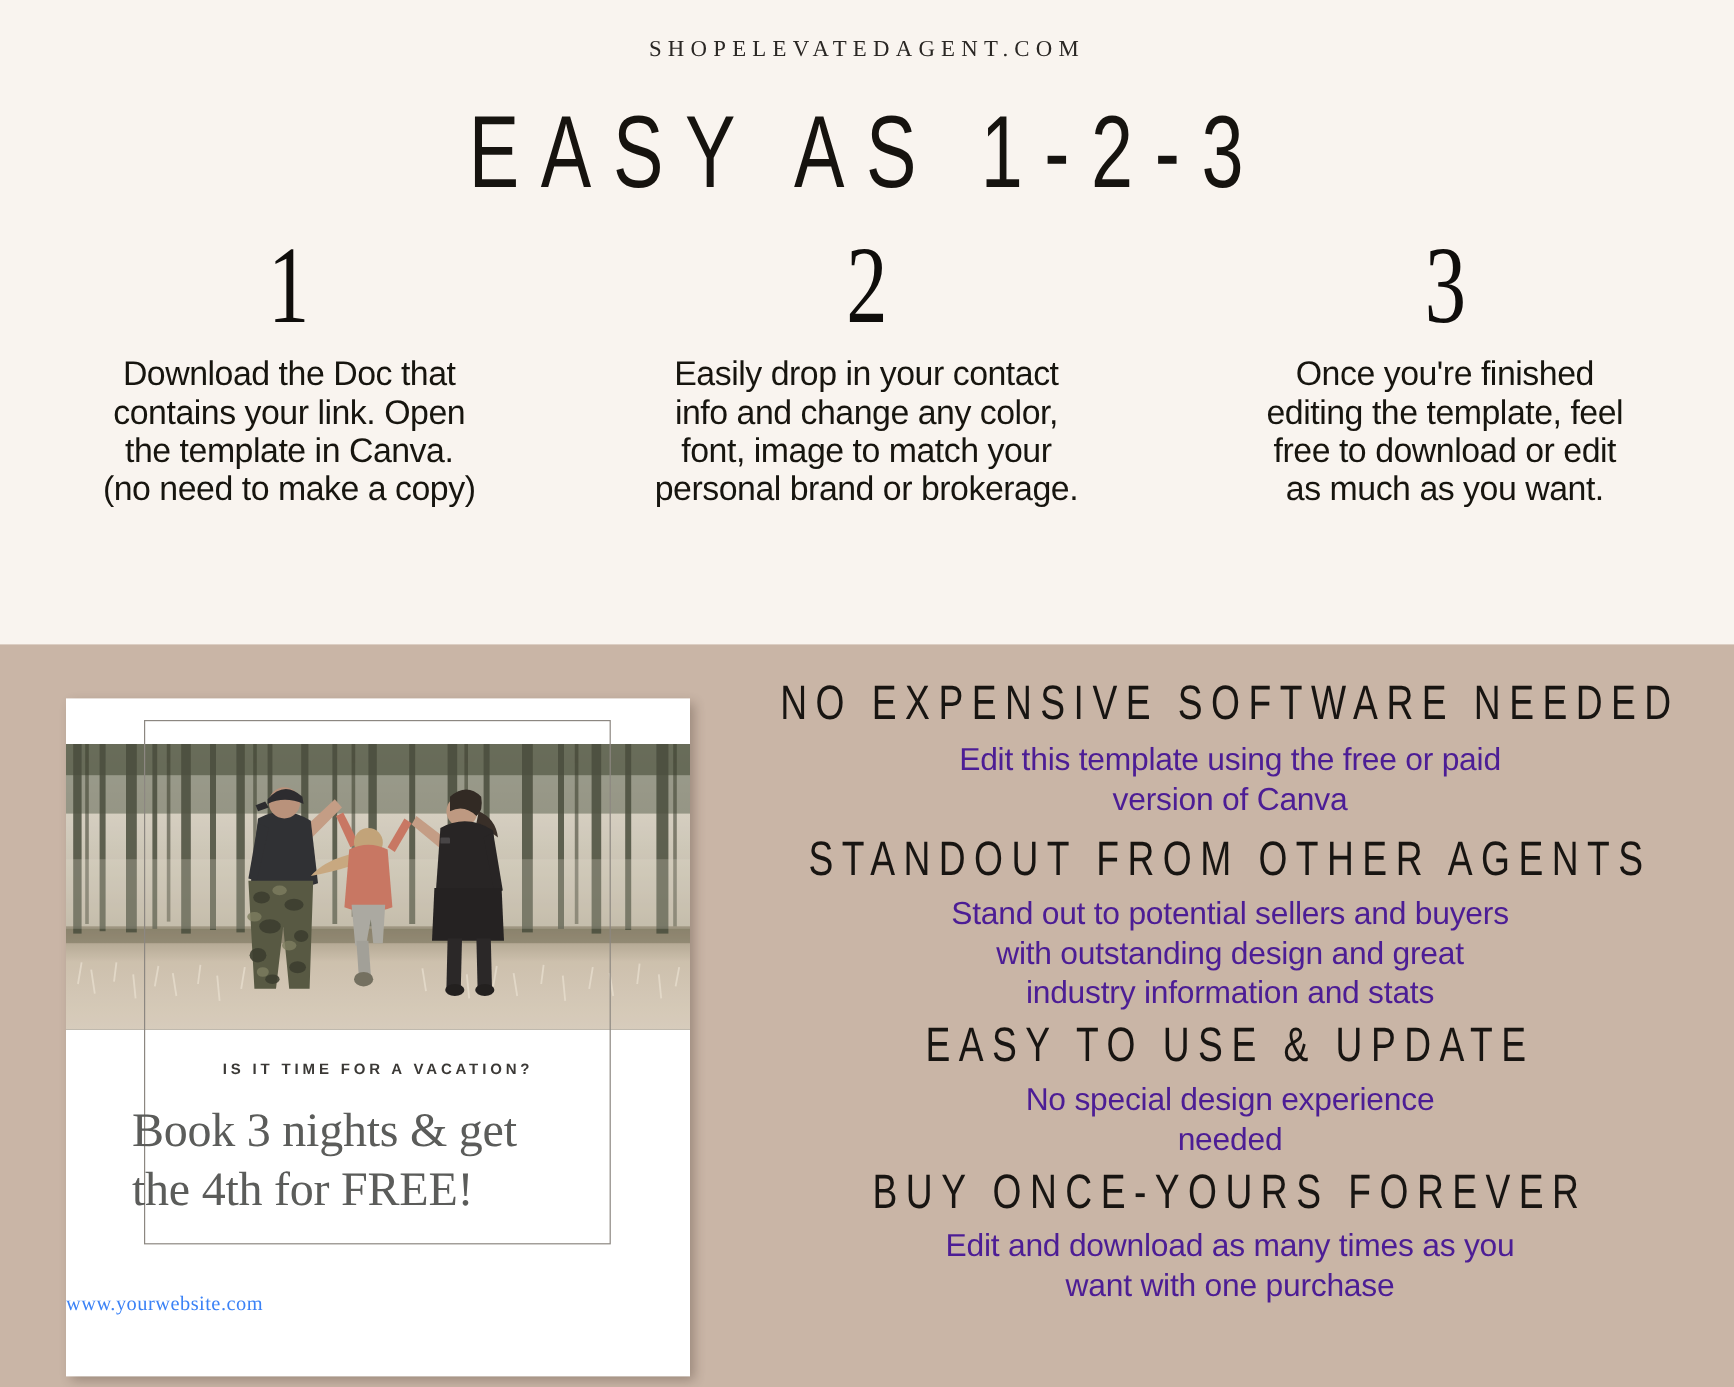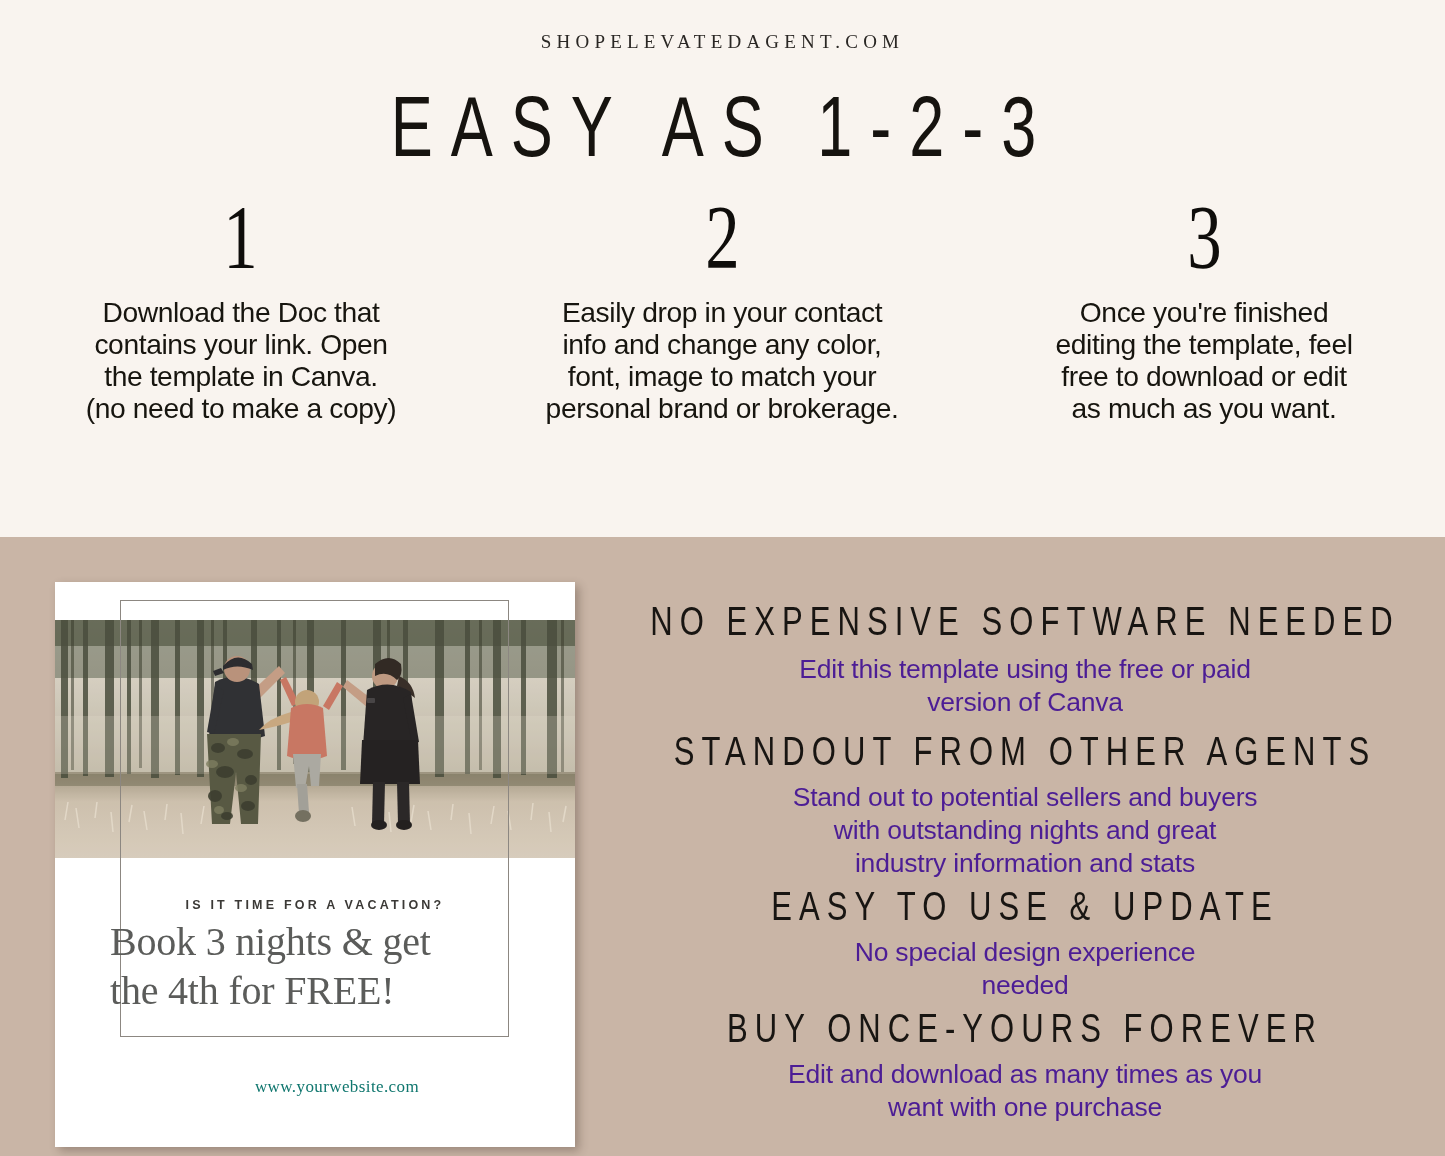"NO EXPENSIVE SOFTWARE NEEDED" .feature { margin-top: 36px -> none }
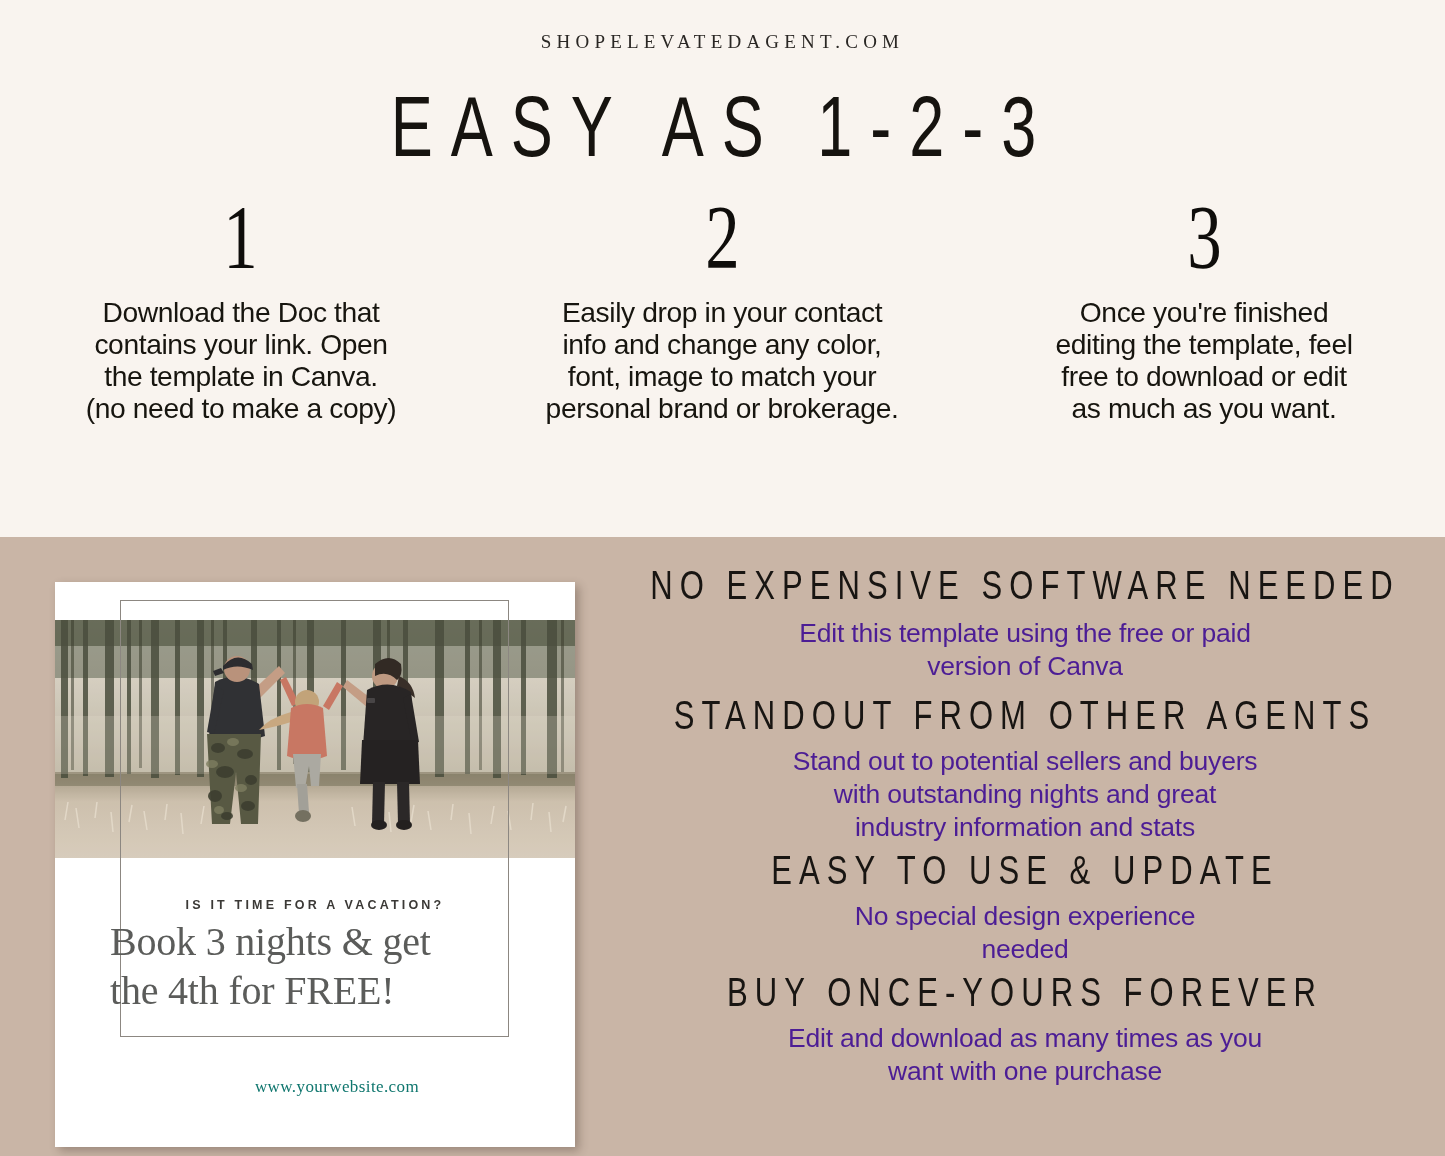"Stand out to potential sellers" div.feature-body { text: nights -> design }
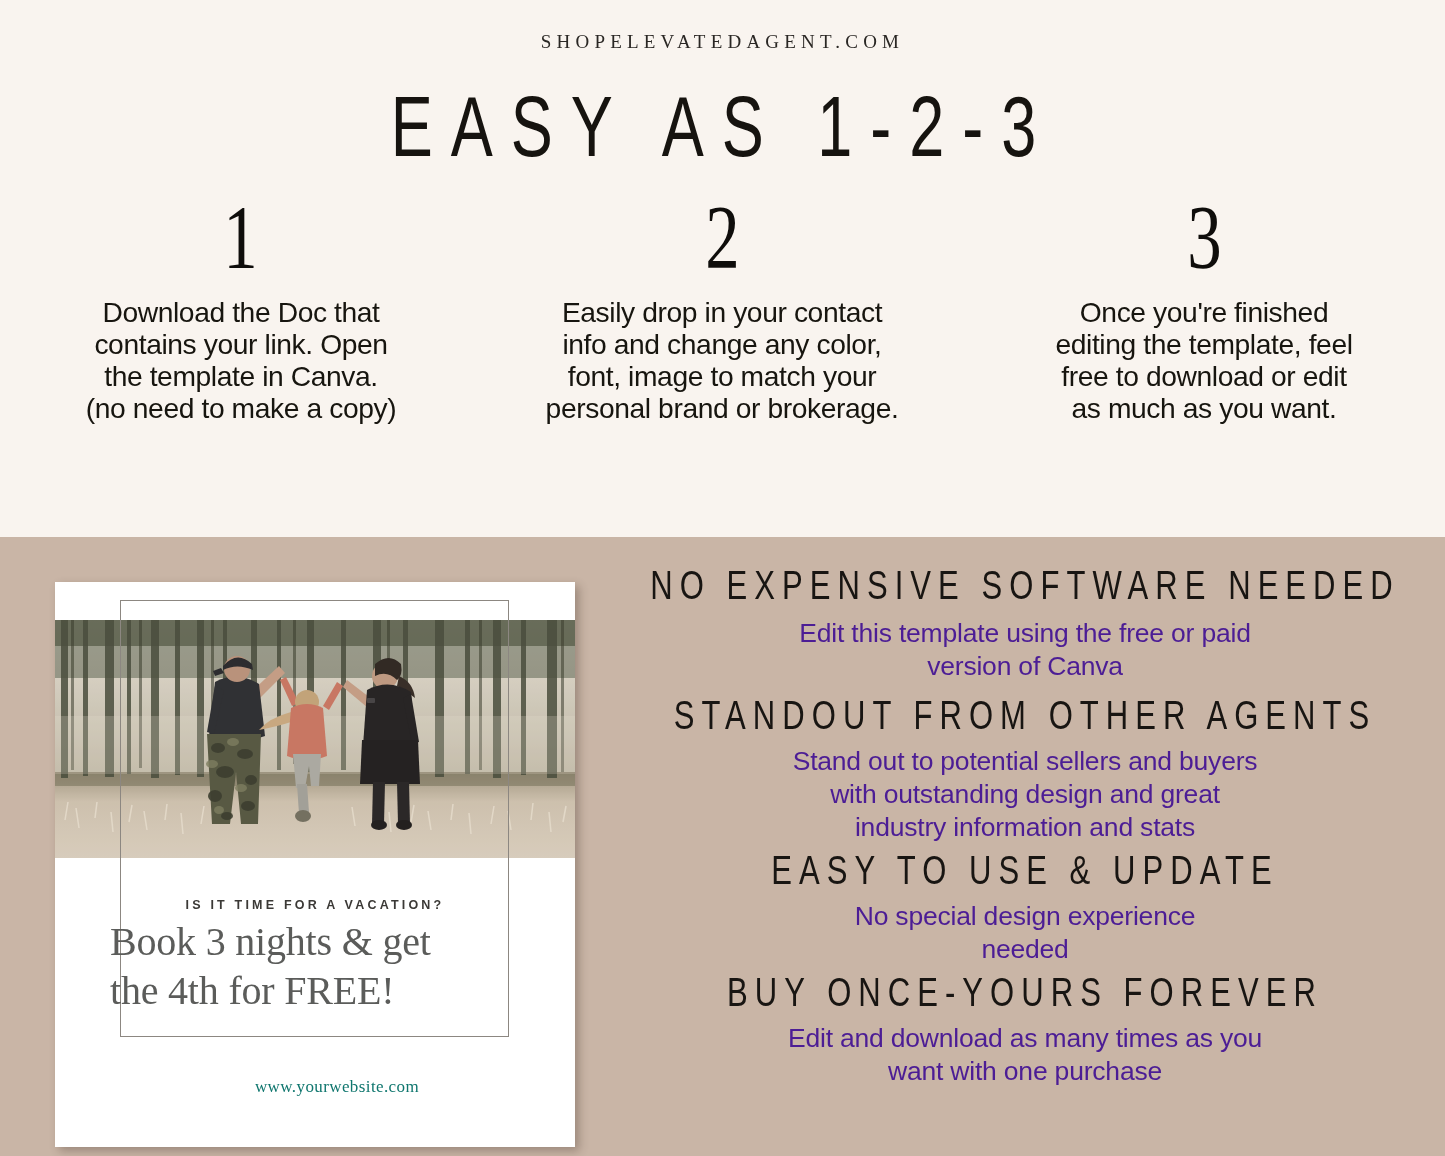"IS IT TIME FOR A" .card-eyebrow { top: 316px -> 302px }
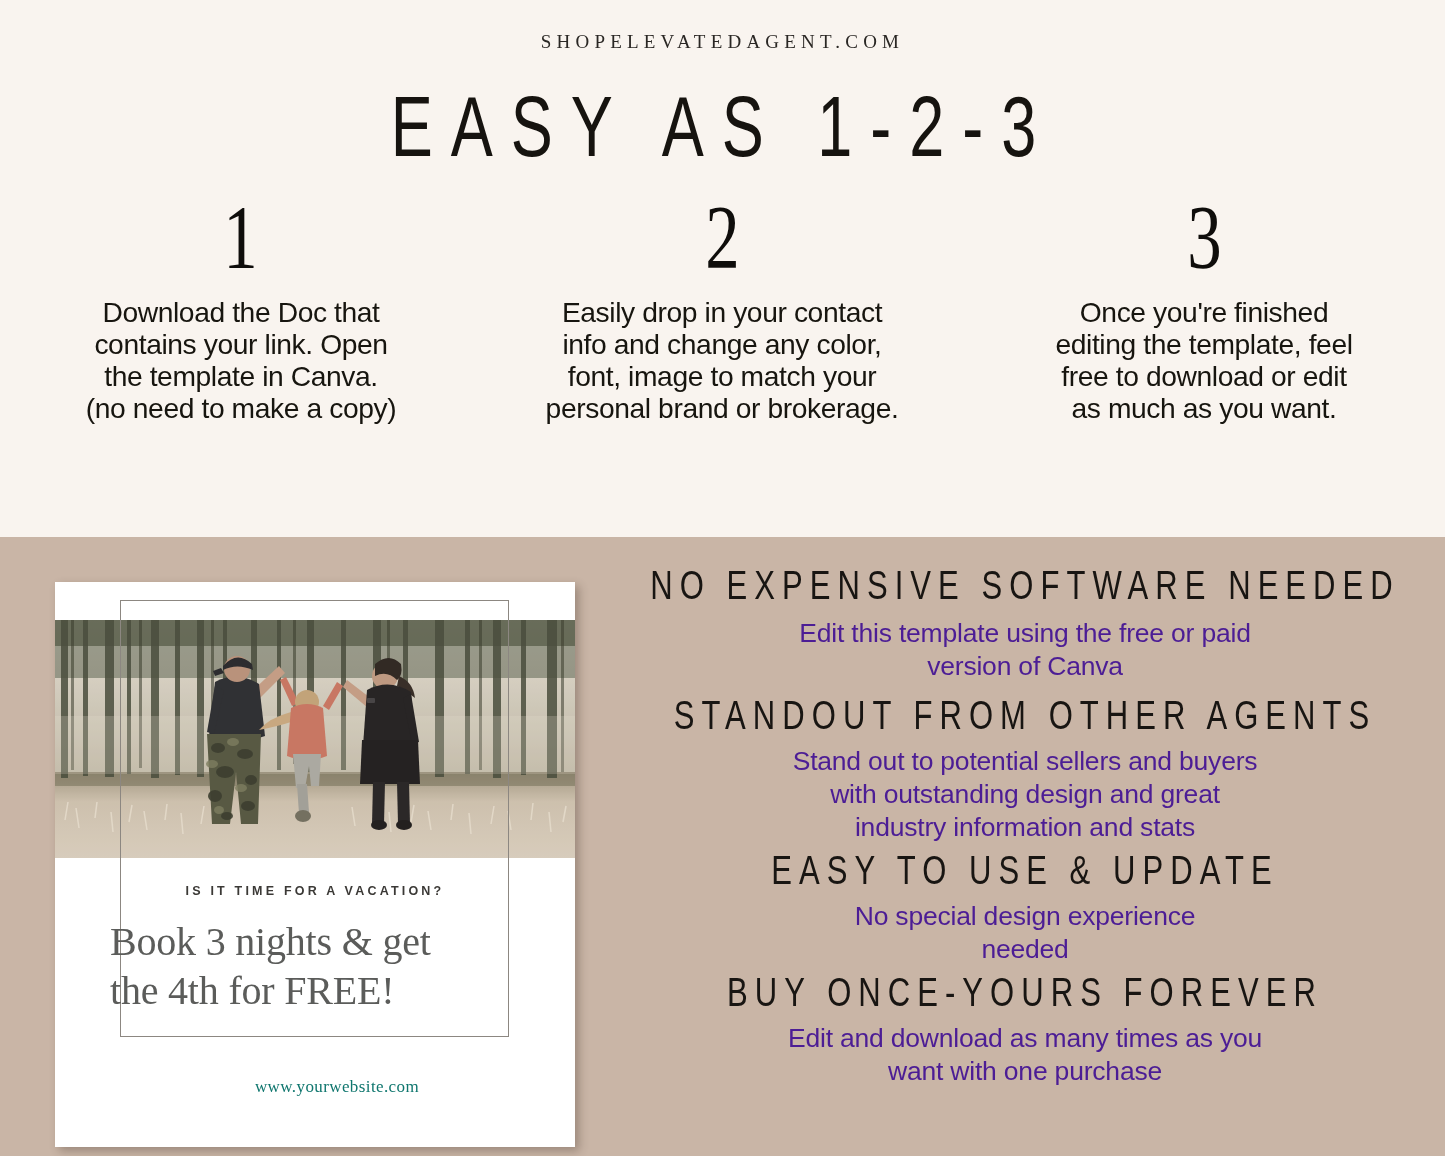"www.yourwebsite.com" .card-website { color: #0f766e -> #3b82f6; padding-left: 44px -> none; text-align: center -> none }
